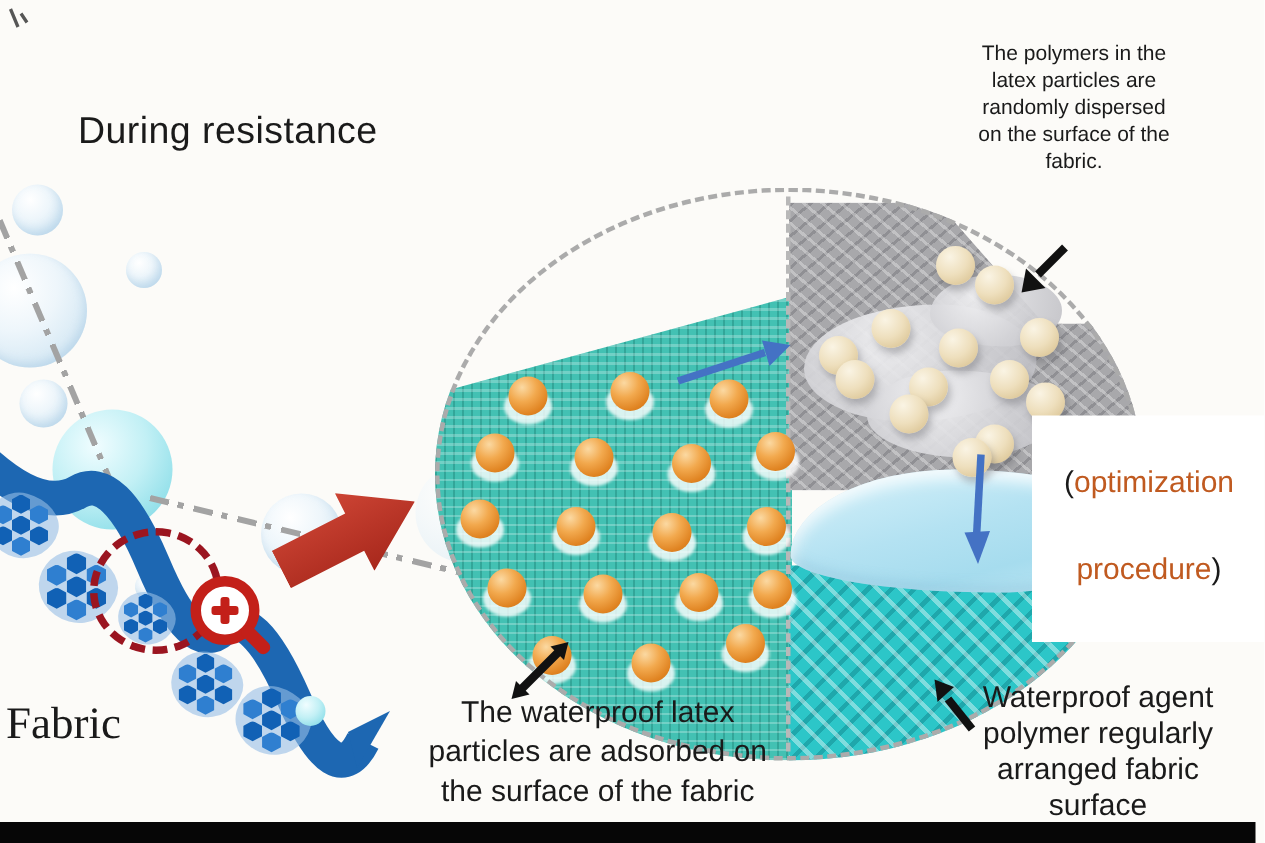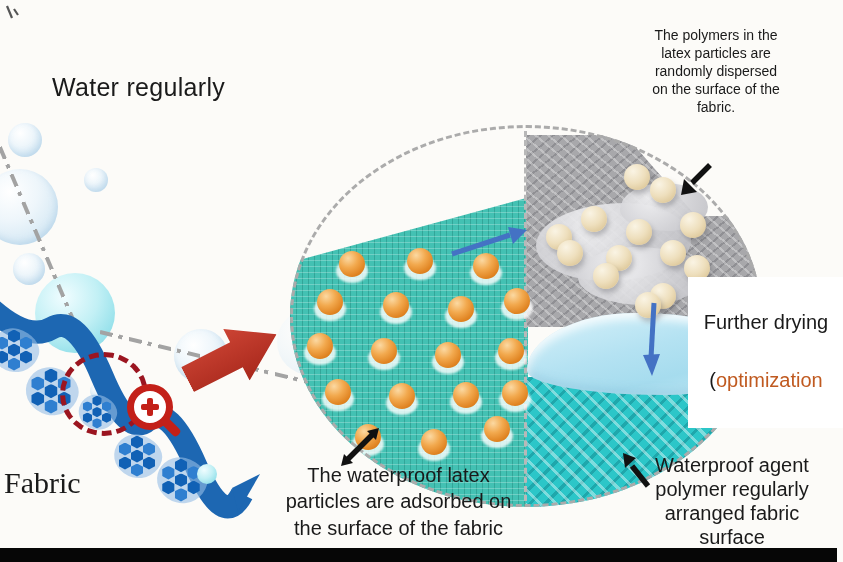"Water regularly" div.txt { text: Water regularly -> During resistance }
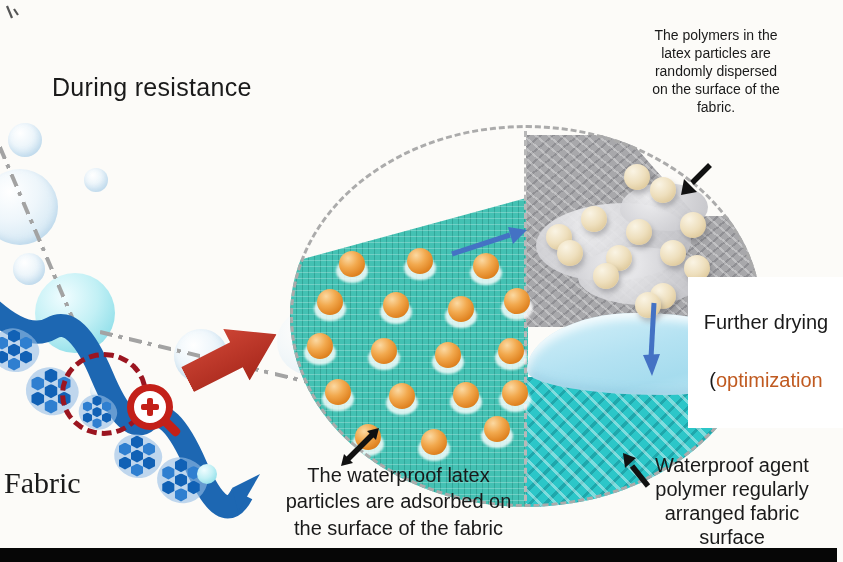"Further drying" div { html: <div>Further drying</div> -> none }
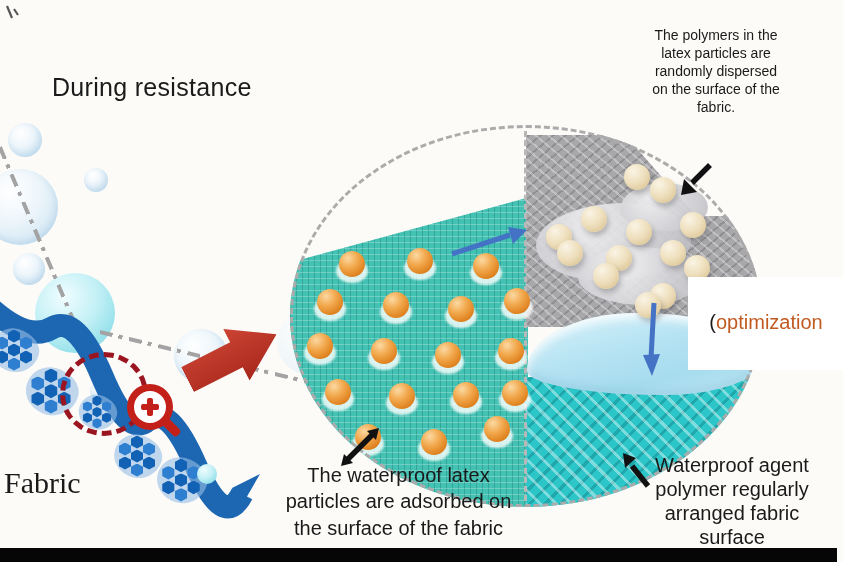"procedure)" div { html: none -> <div><span>procedure</span><span>)</span></div> }
